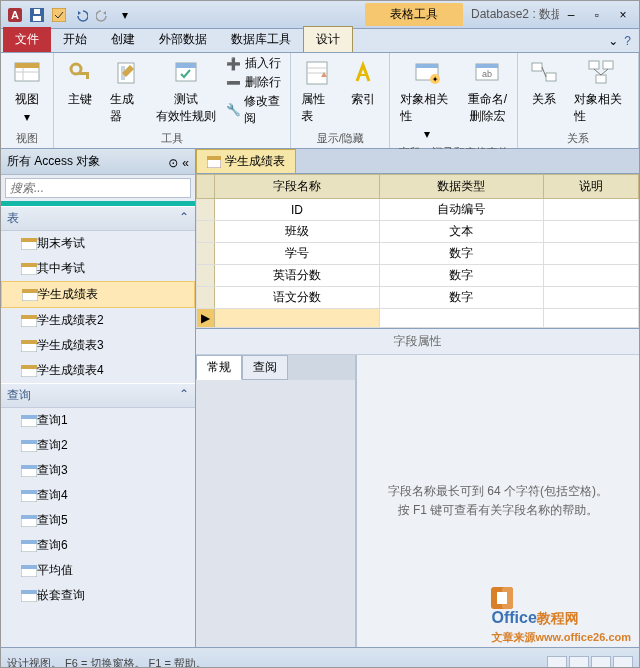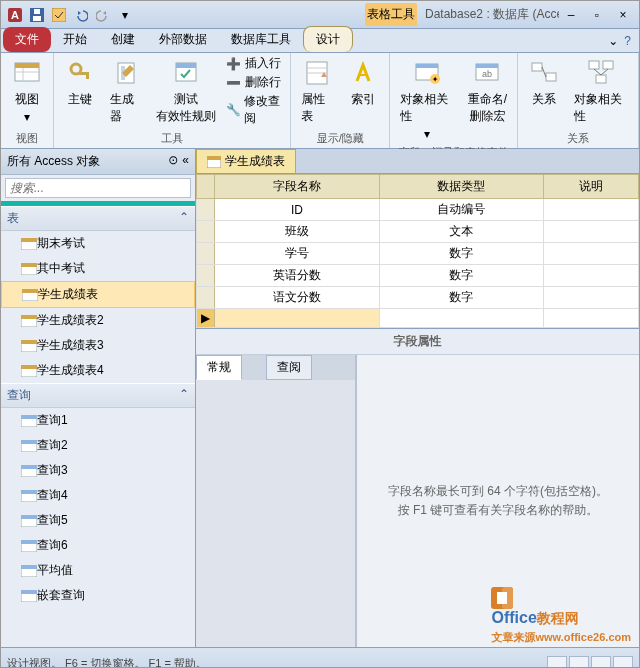"表格工具" .titlebar .context-tab { padding: 3px 2px -> 3px 25px }
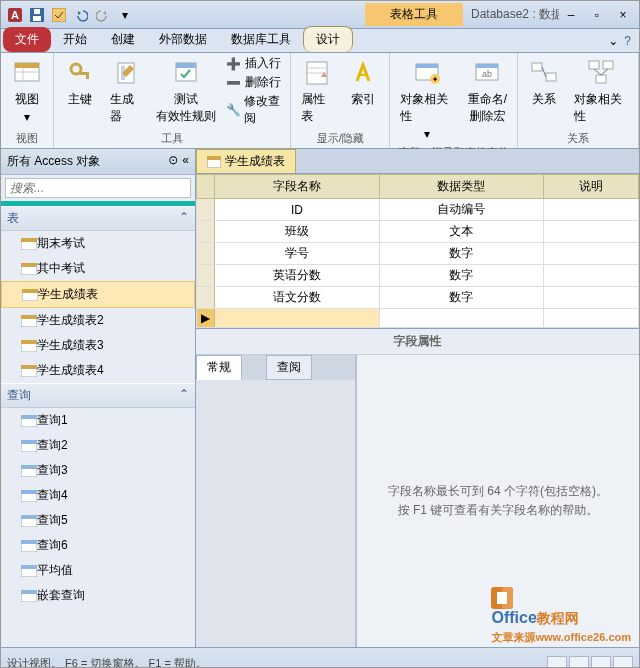"文件" .ribbon-tabs .tab { border-radius: 8px -> none }
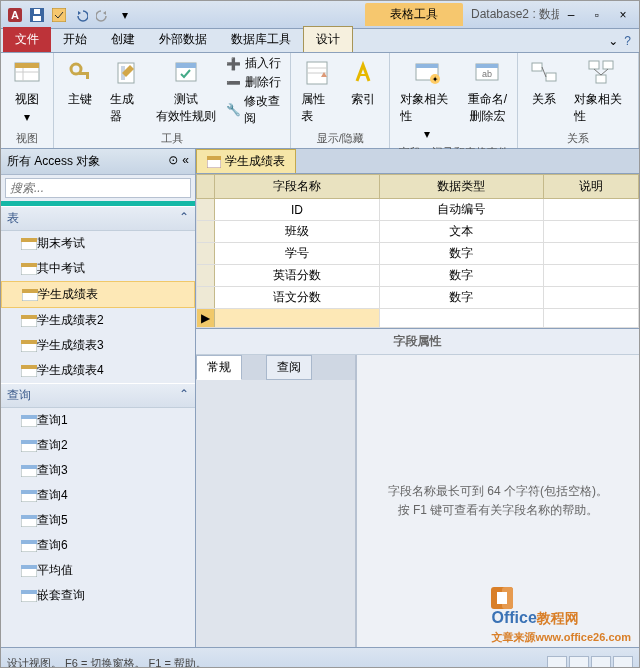"所有 Access 对象" .navhead { align-items: flex-start -> flex-end }
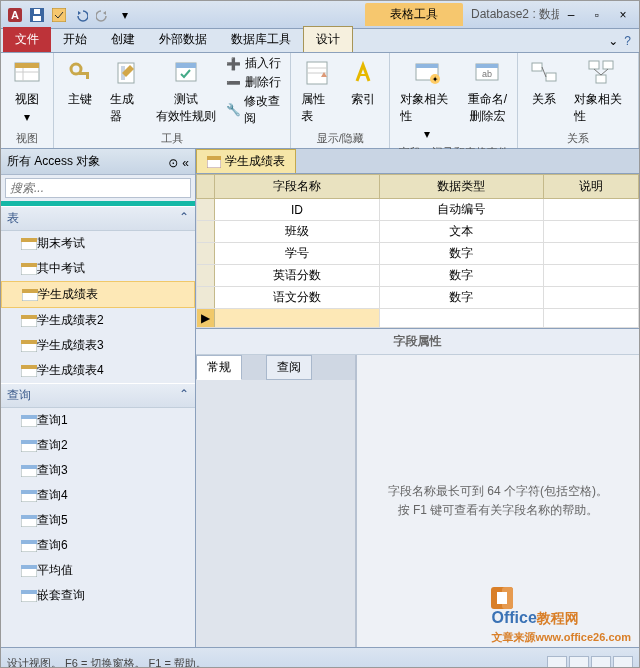"字段属性" .propsplit { font-weight: bold -> none }
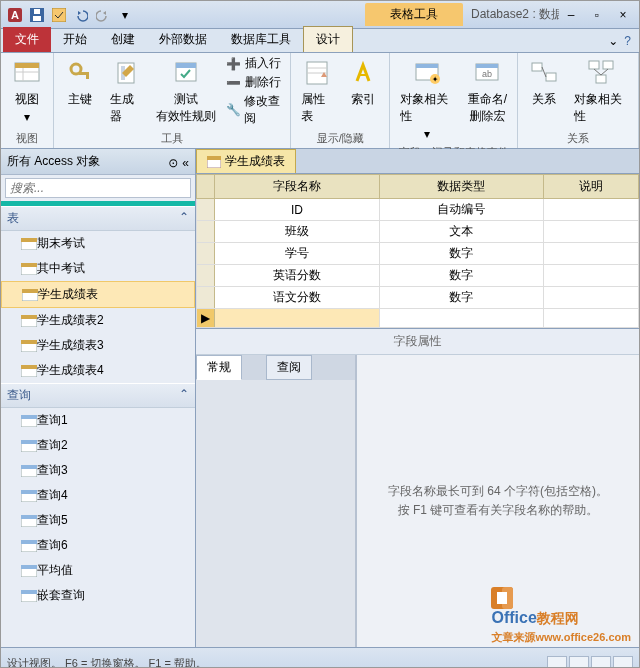"常规" .proptabs { gap: 24px -> none }
